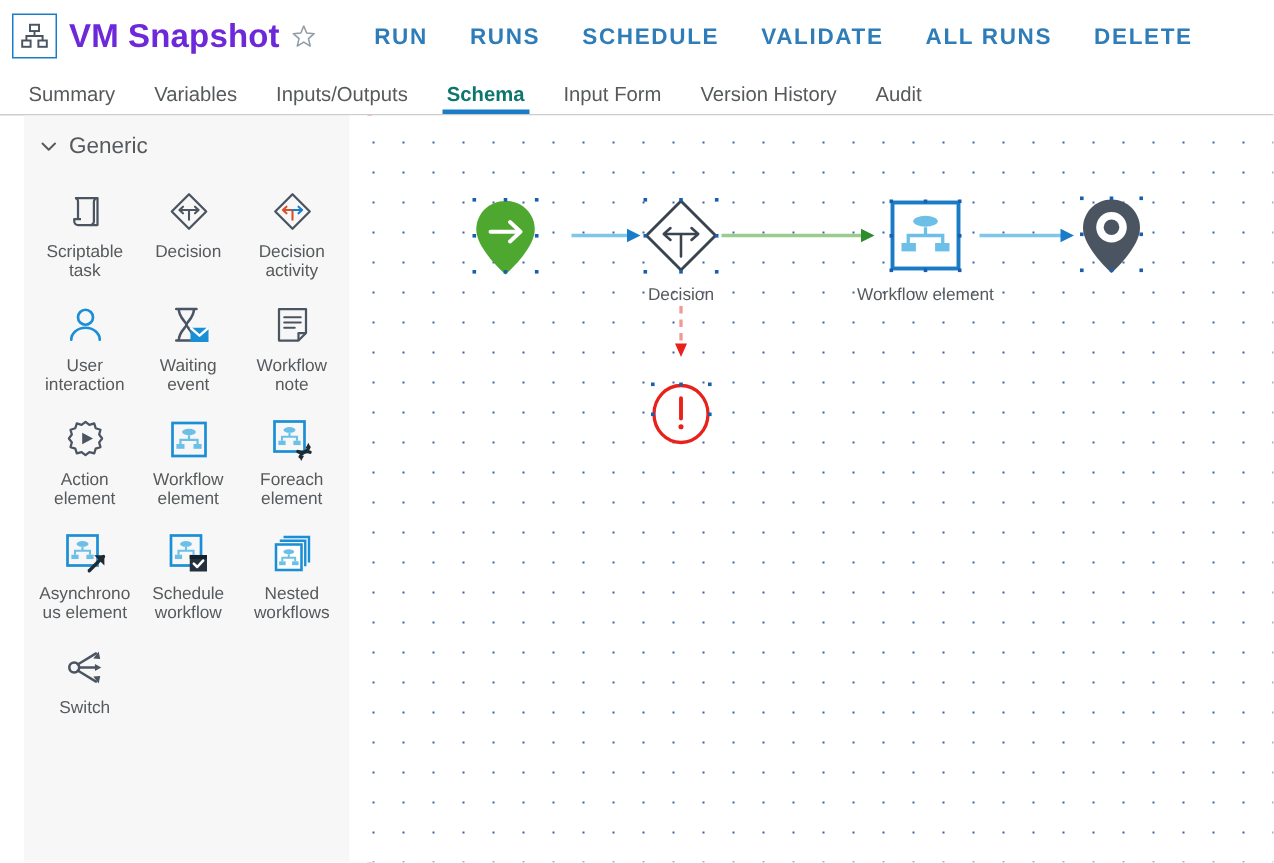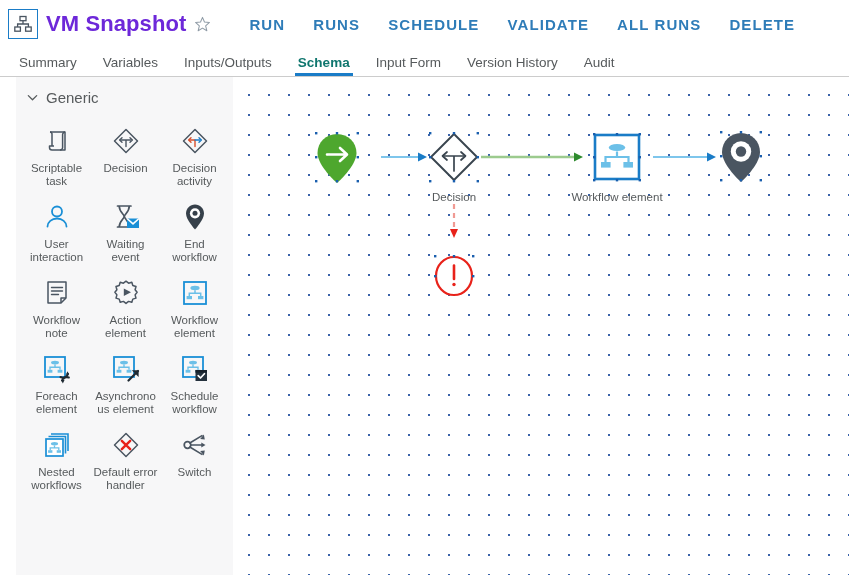"End workflow" div.palette-item { html: <div> <span> <svg> <path></path> <circle></circle> <circle></circle> </svg> </span> <span>End workflow</span> </div> -> none }
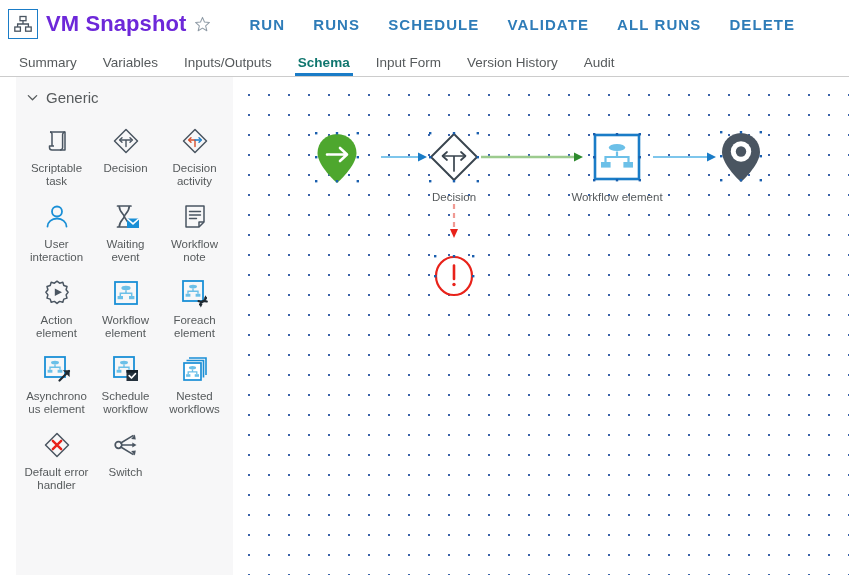"Default error handler" div.palette-item { html: <div> <span> <svg> <path></path> <path></path> </svg> </span> <span>Default error handler</span> </div> -> none }
